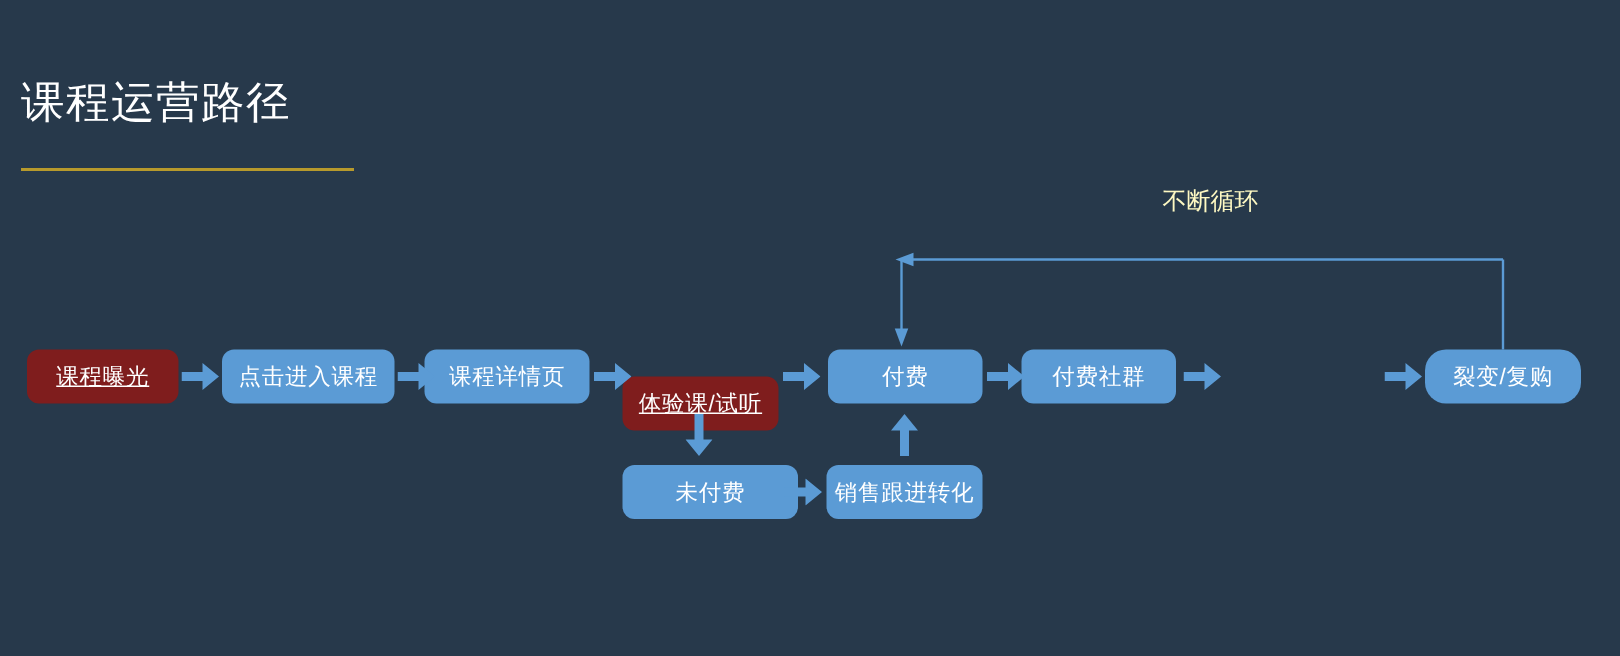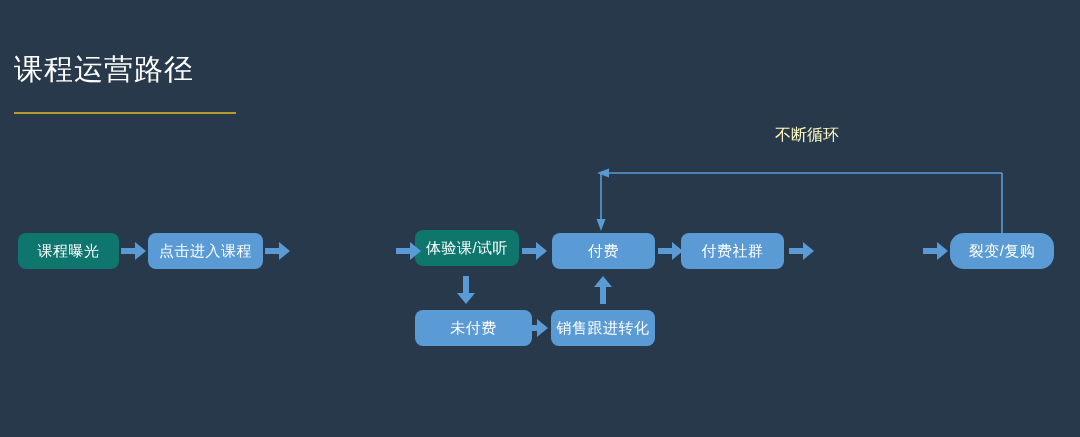"课程曝光" .box.orange { background: #0f766e -> #7f1d1d; text-decoration: none -> underline }
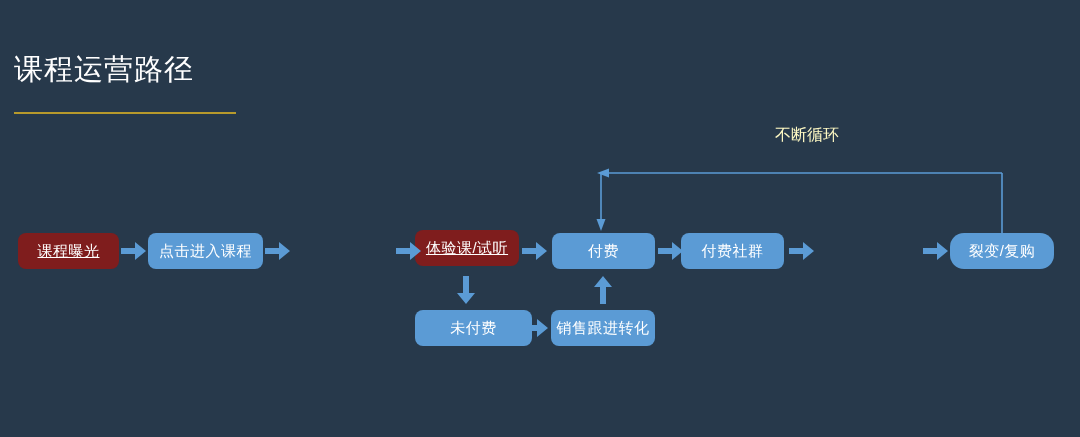"课程详情页" div.box { html: none -> <div> <span>课程详情页</span> </div> }
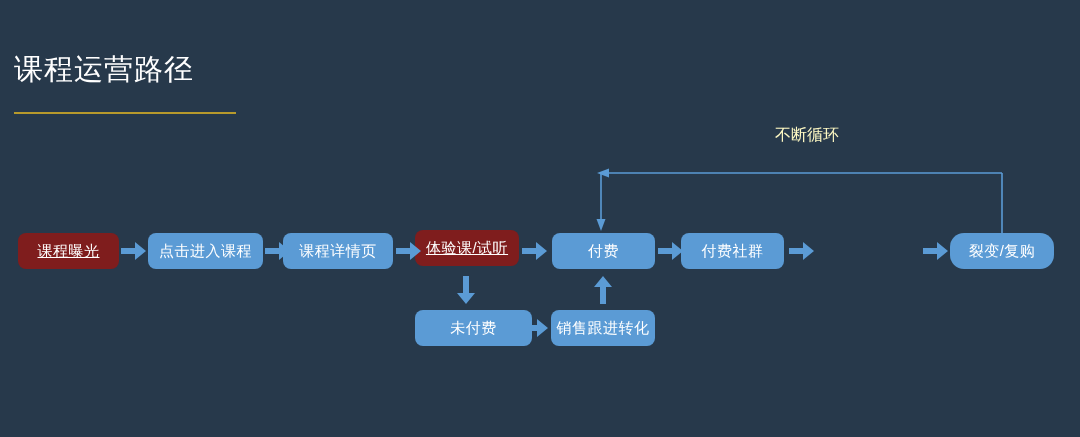"体验课/试听" div.box { top: 230px -> 251px }
